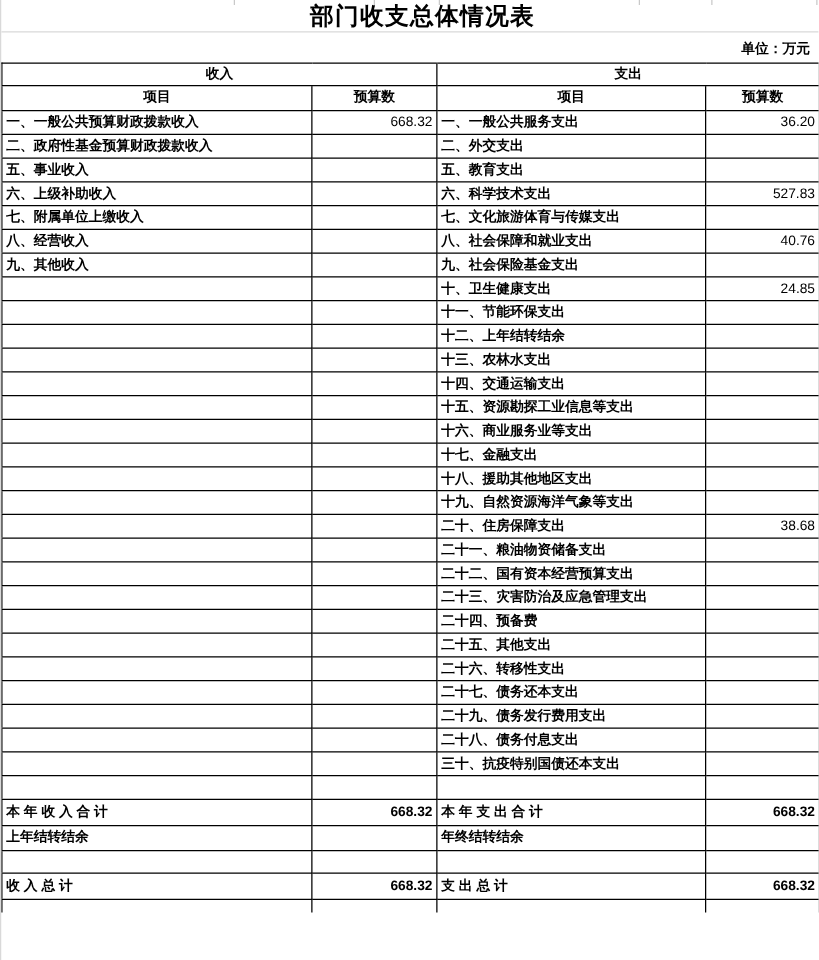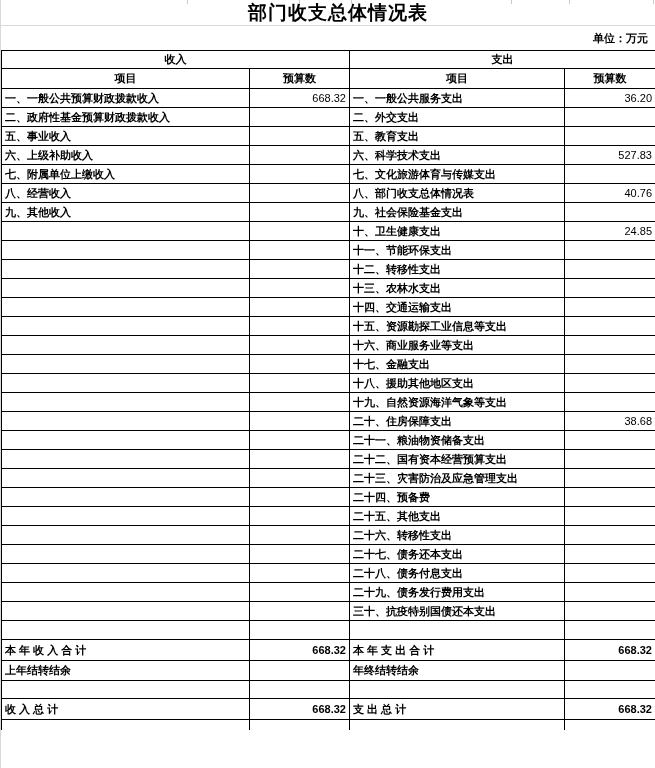"八、部门收支总体情况表" td.item { text: 部门收支总体情况表 -> 社会保障和就业支出 }
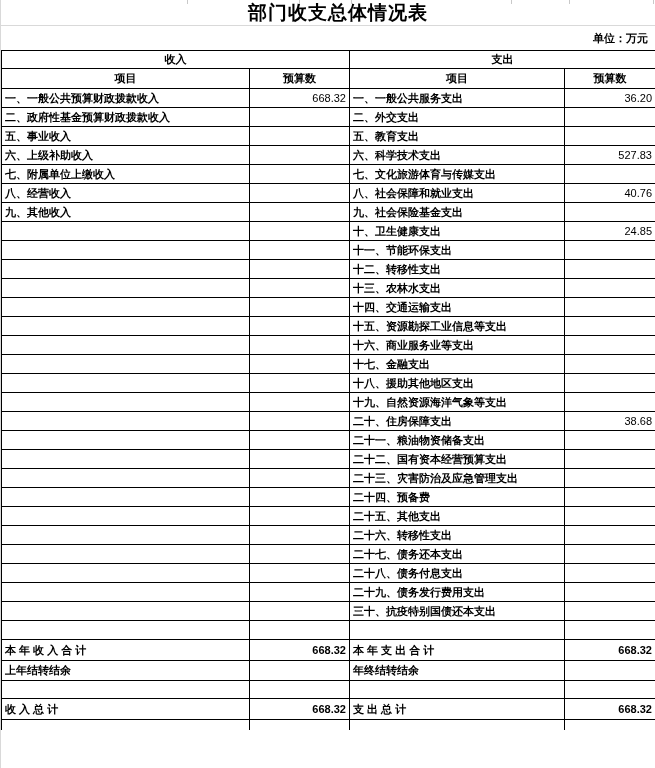"十二、转移性支出" td.item { text: 转移性支出 -> 上年结转结余 }
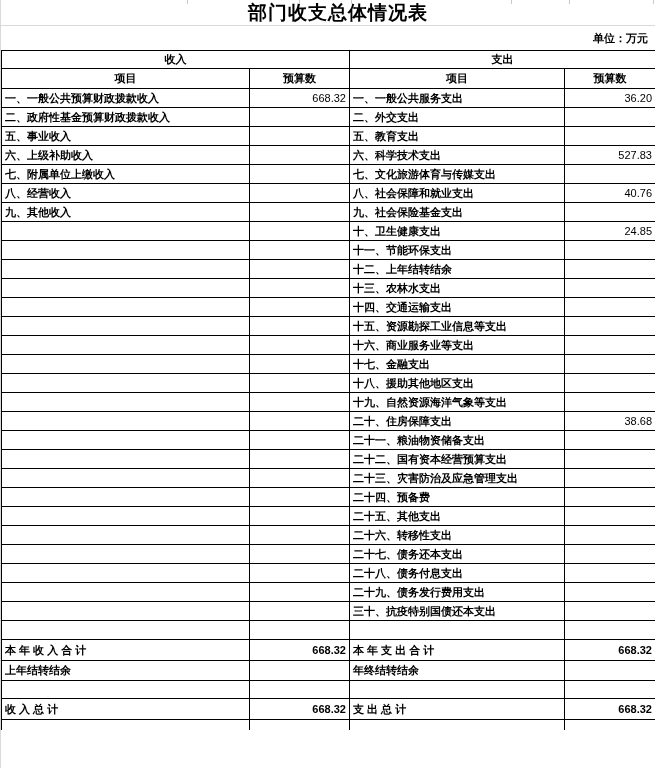"二十八、债务付息支出" tr.data-row { order: before "二十九、债务发行费用支出" -> after "二十九、债务发行费用支出" }
